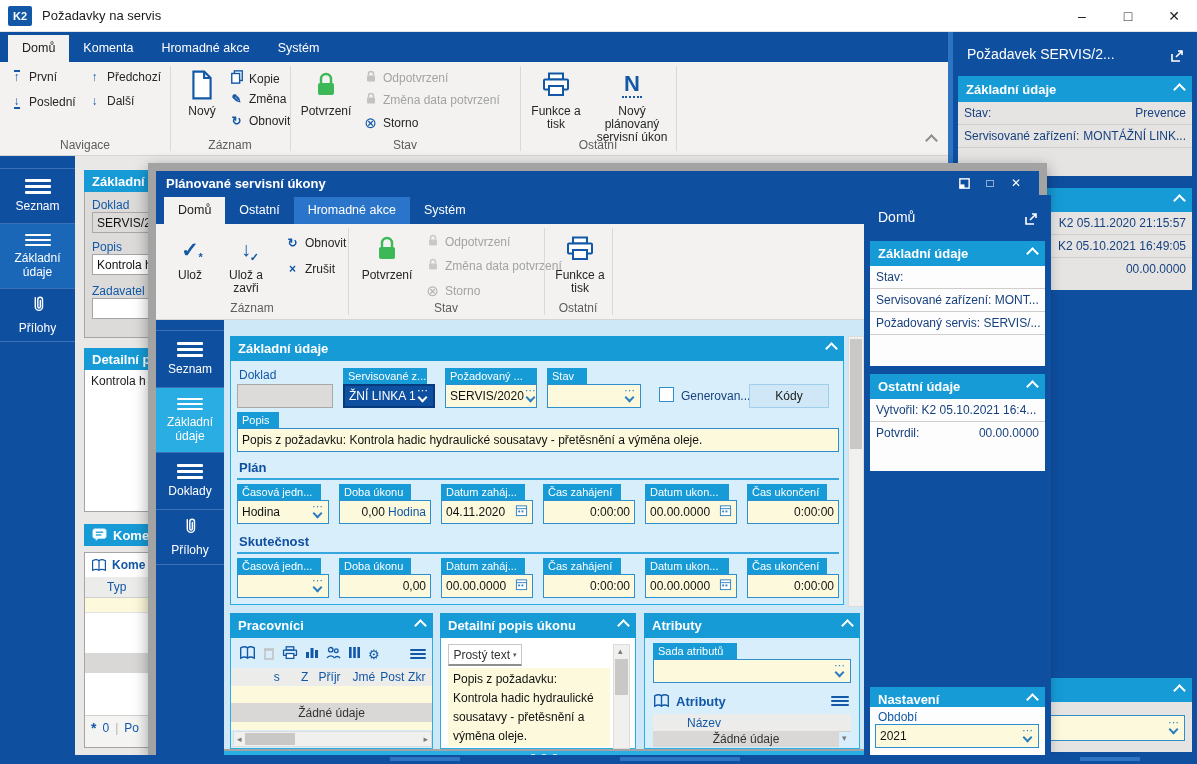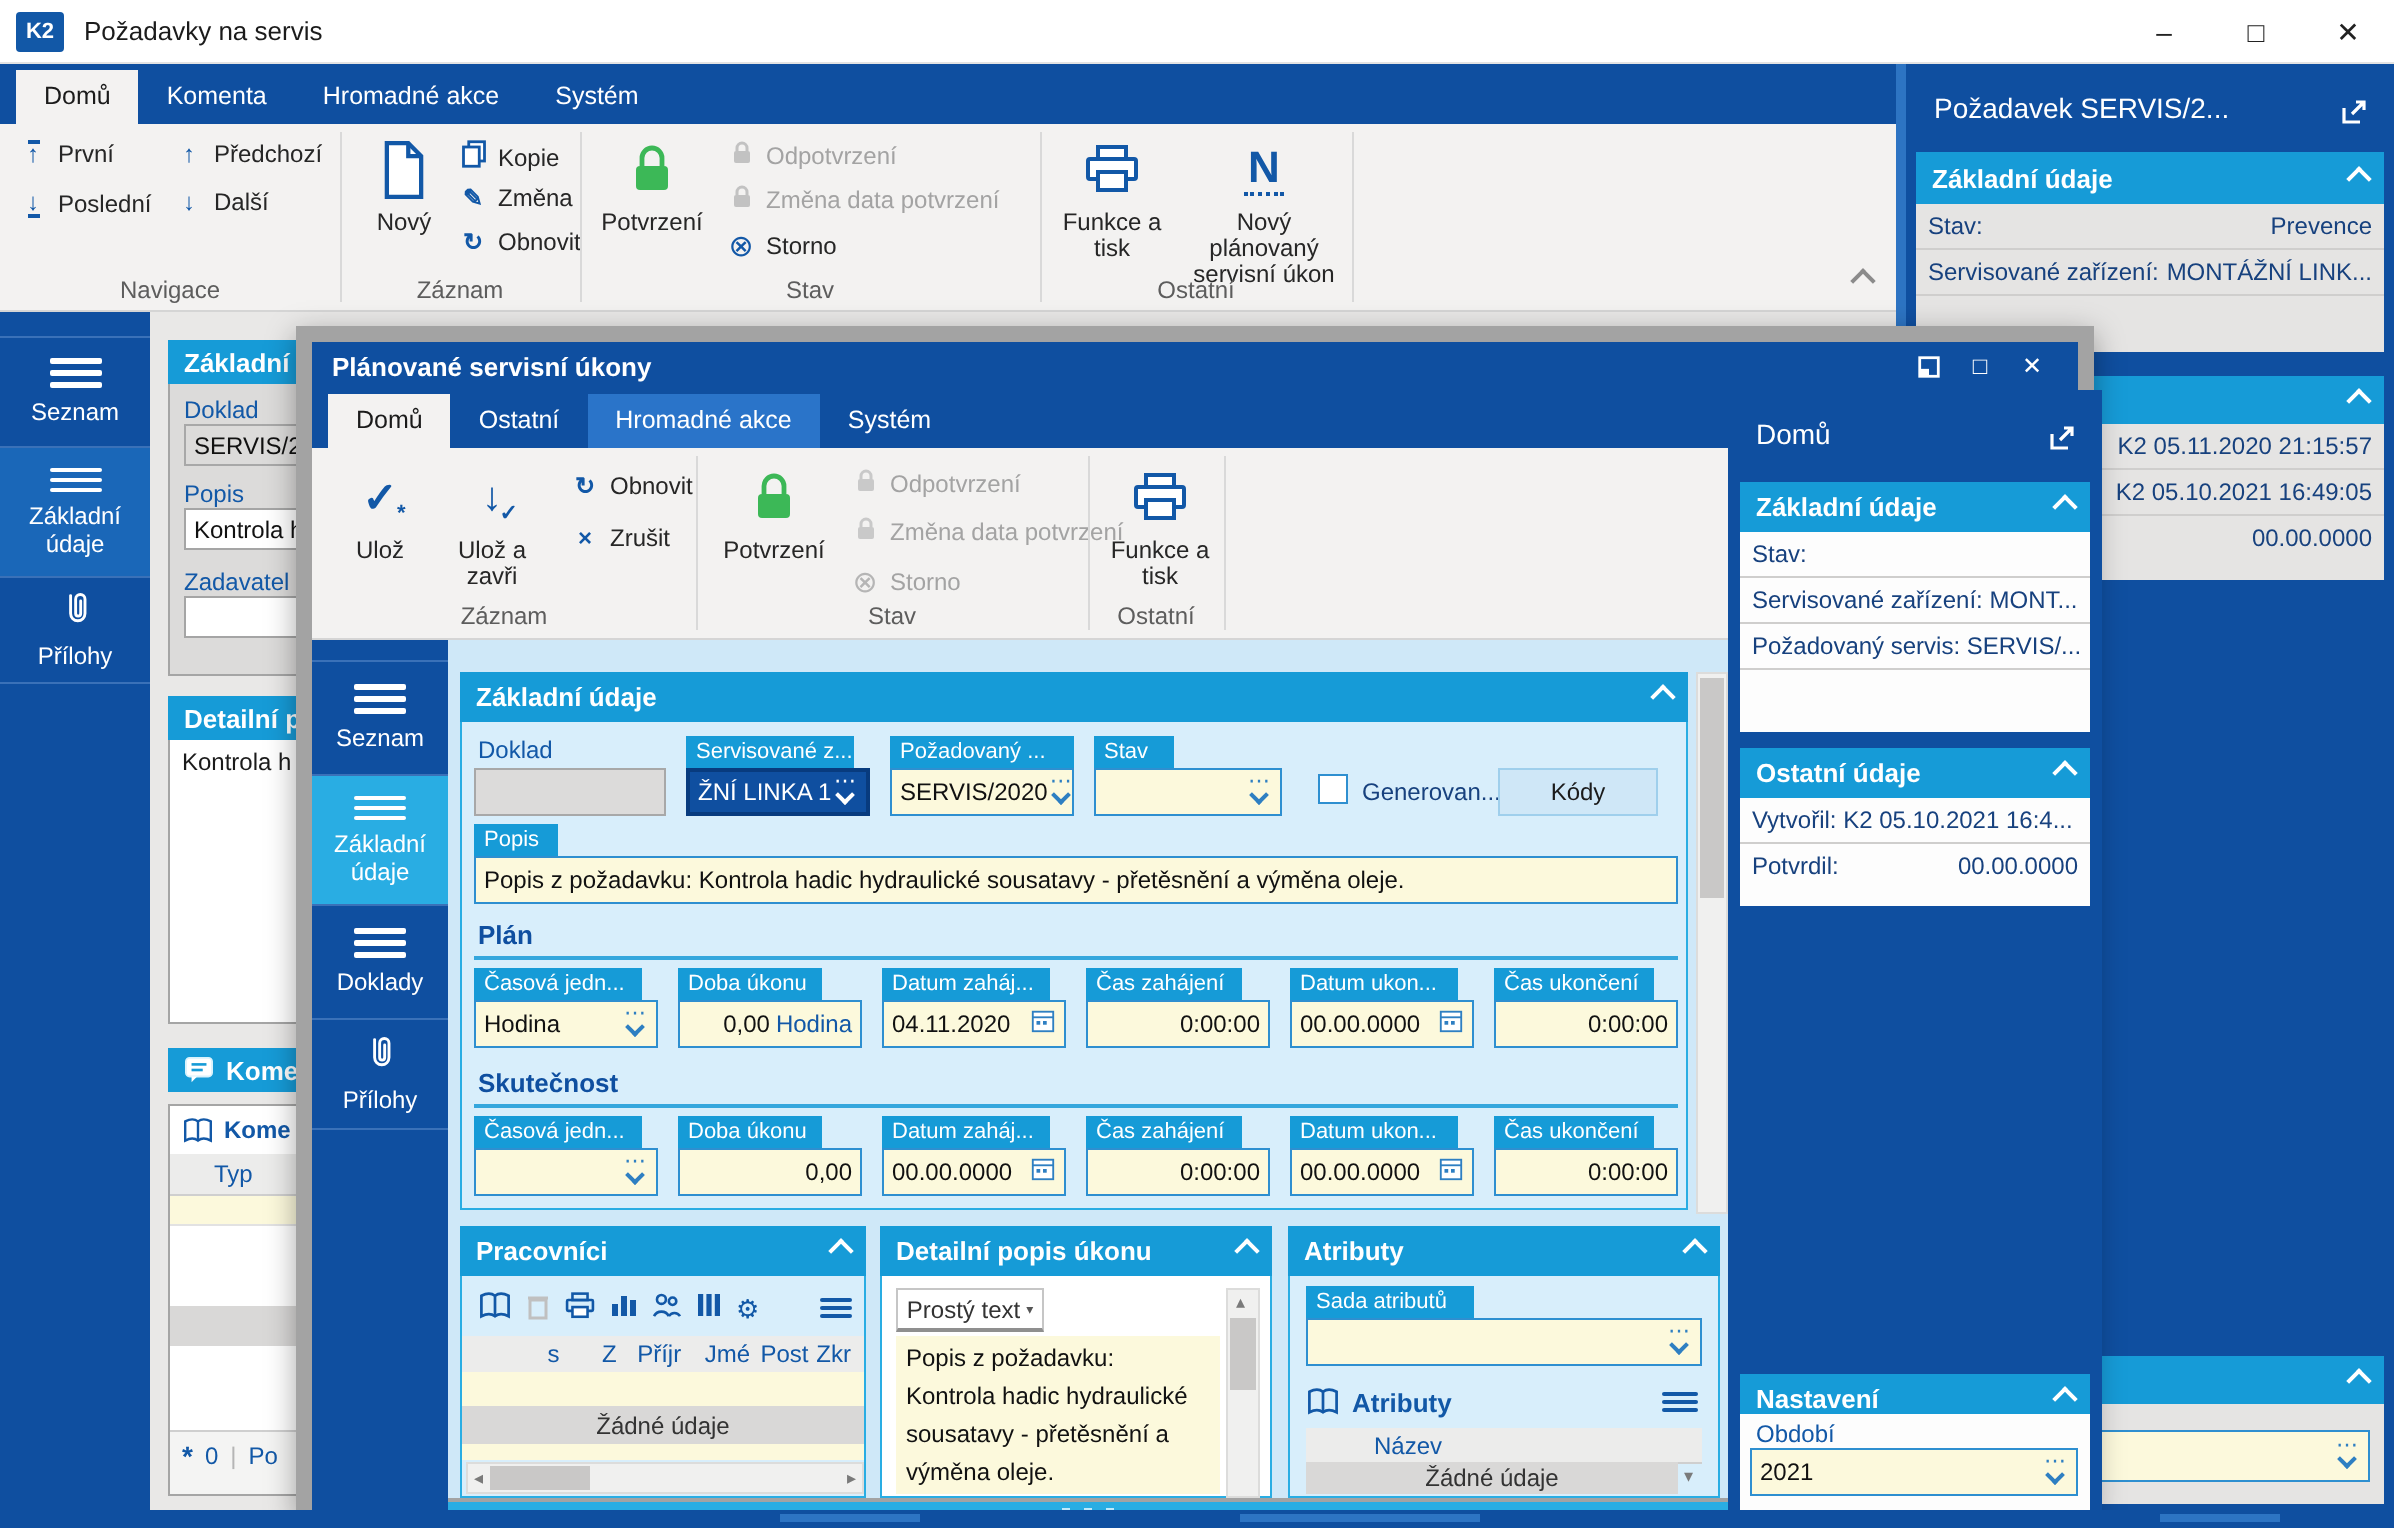"Vytvořil: K2 05.10.2021 16:4..." div.card { height: 54px -> 72px }
